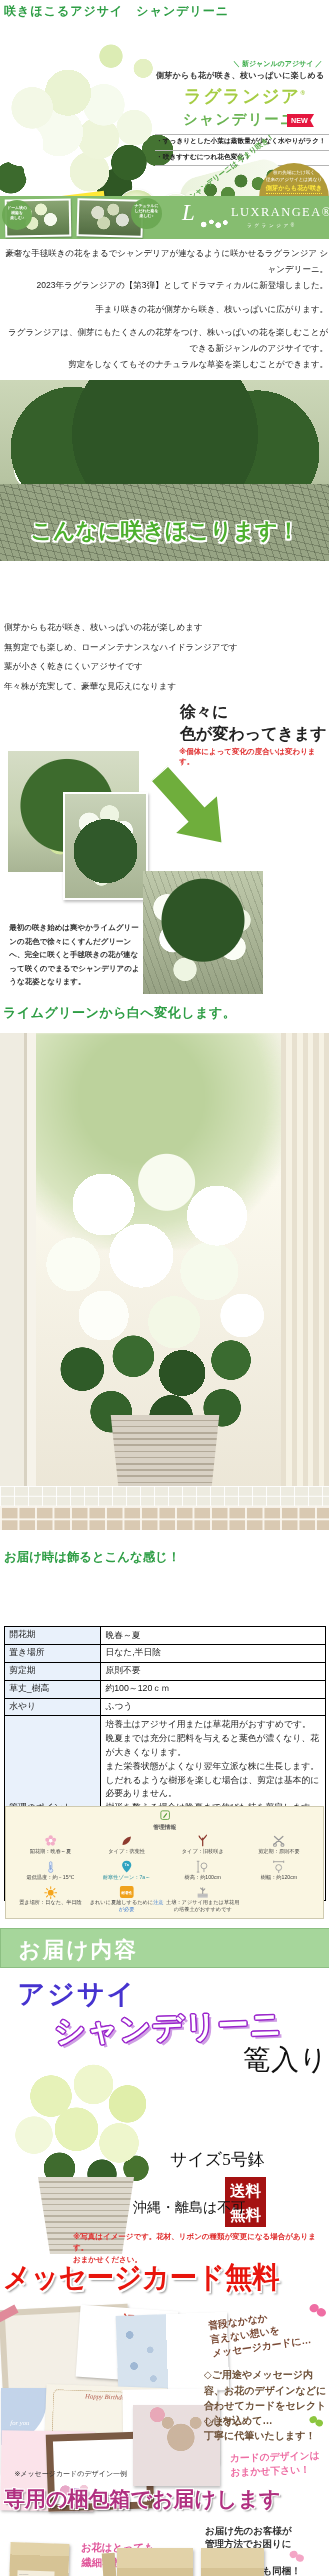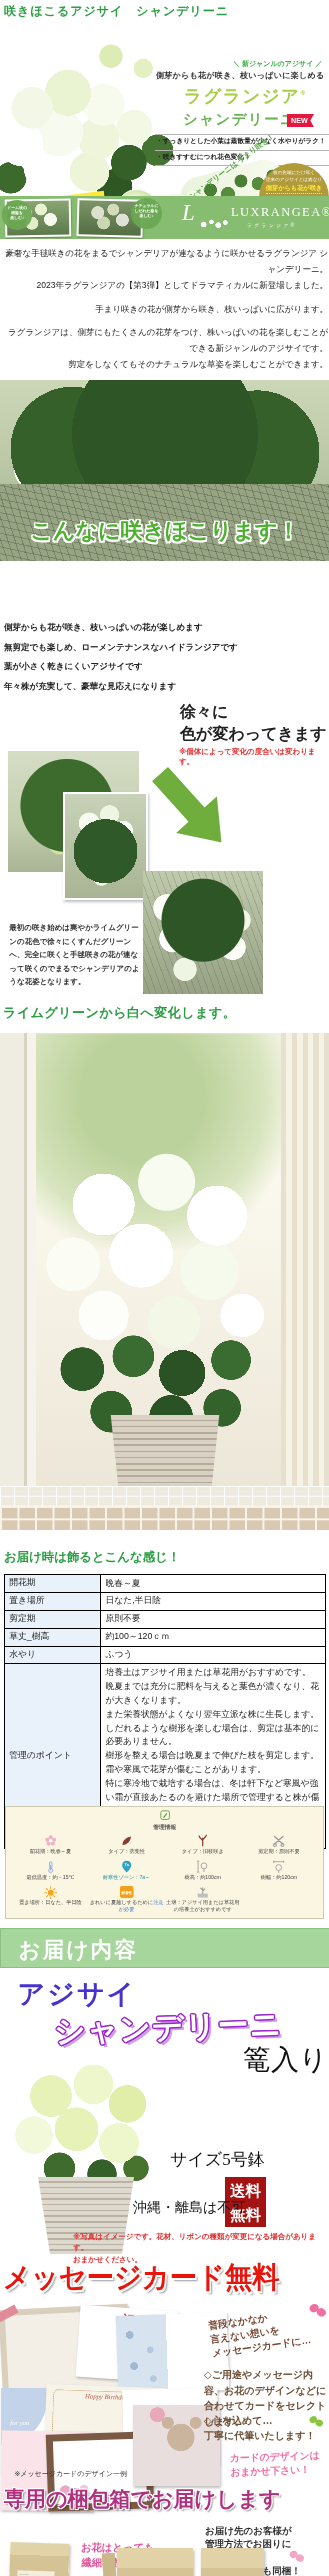"側芽からも花が咲き、枝いっぱいの花が楽しめます" .features { font-weight: bold -> none }
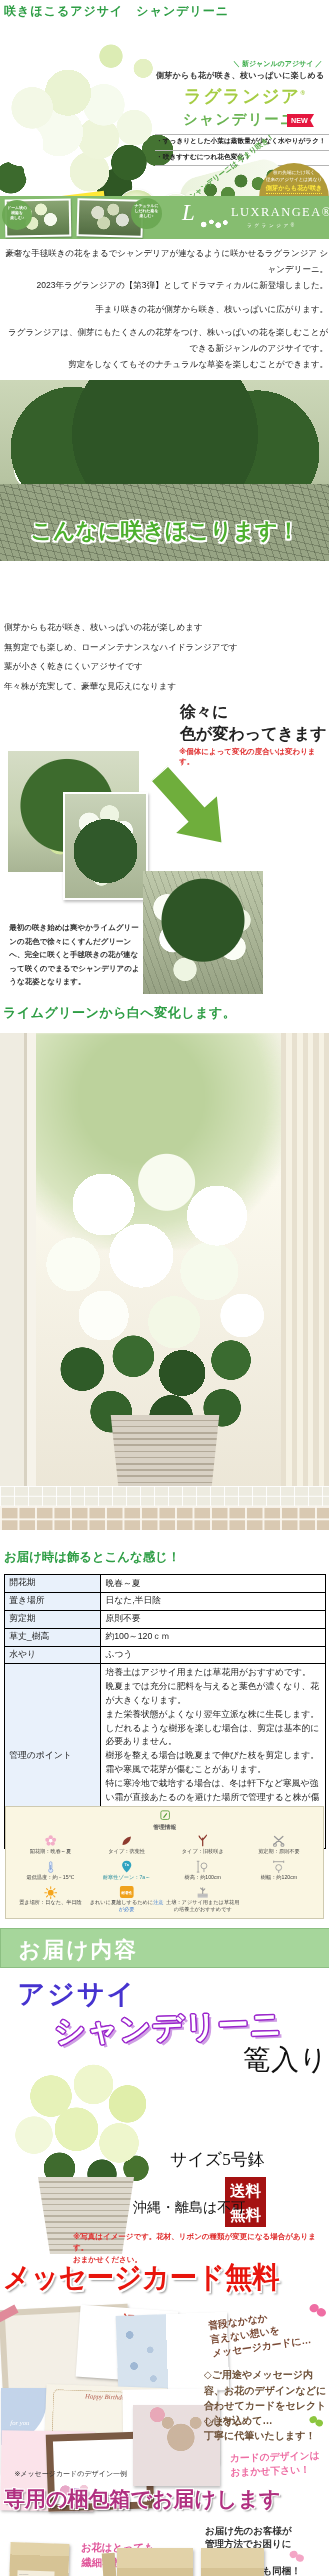"開花期" .spec { top: 1574px -> 1626px }
